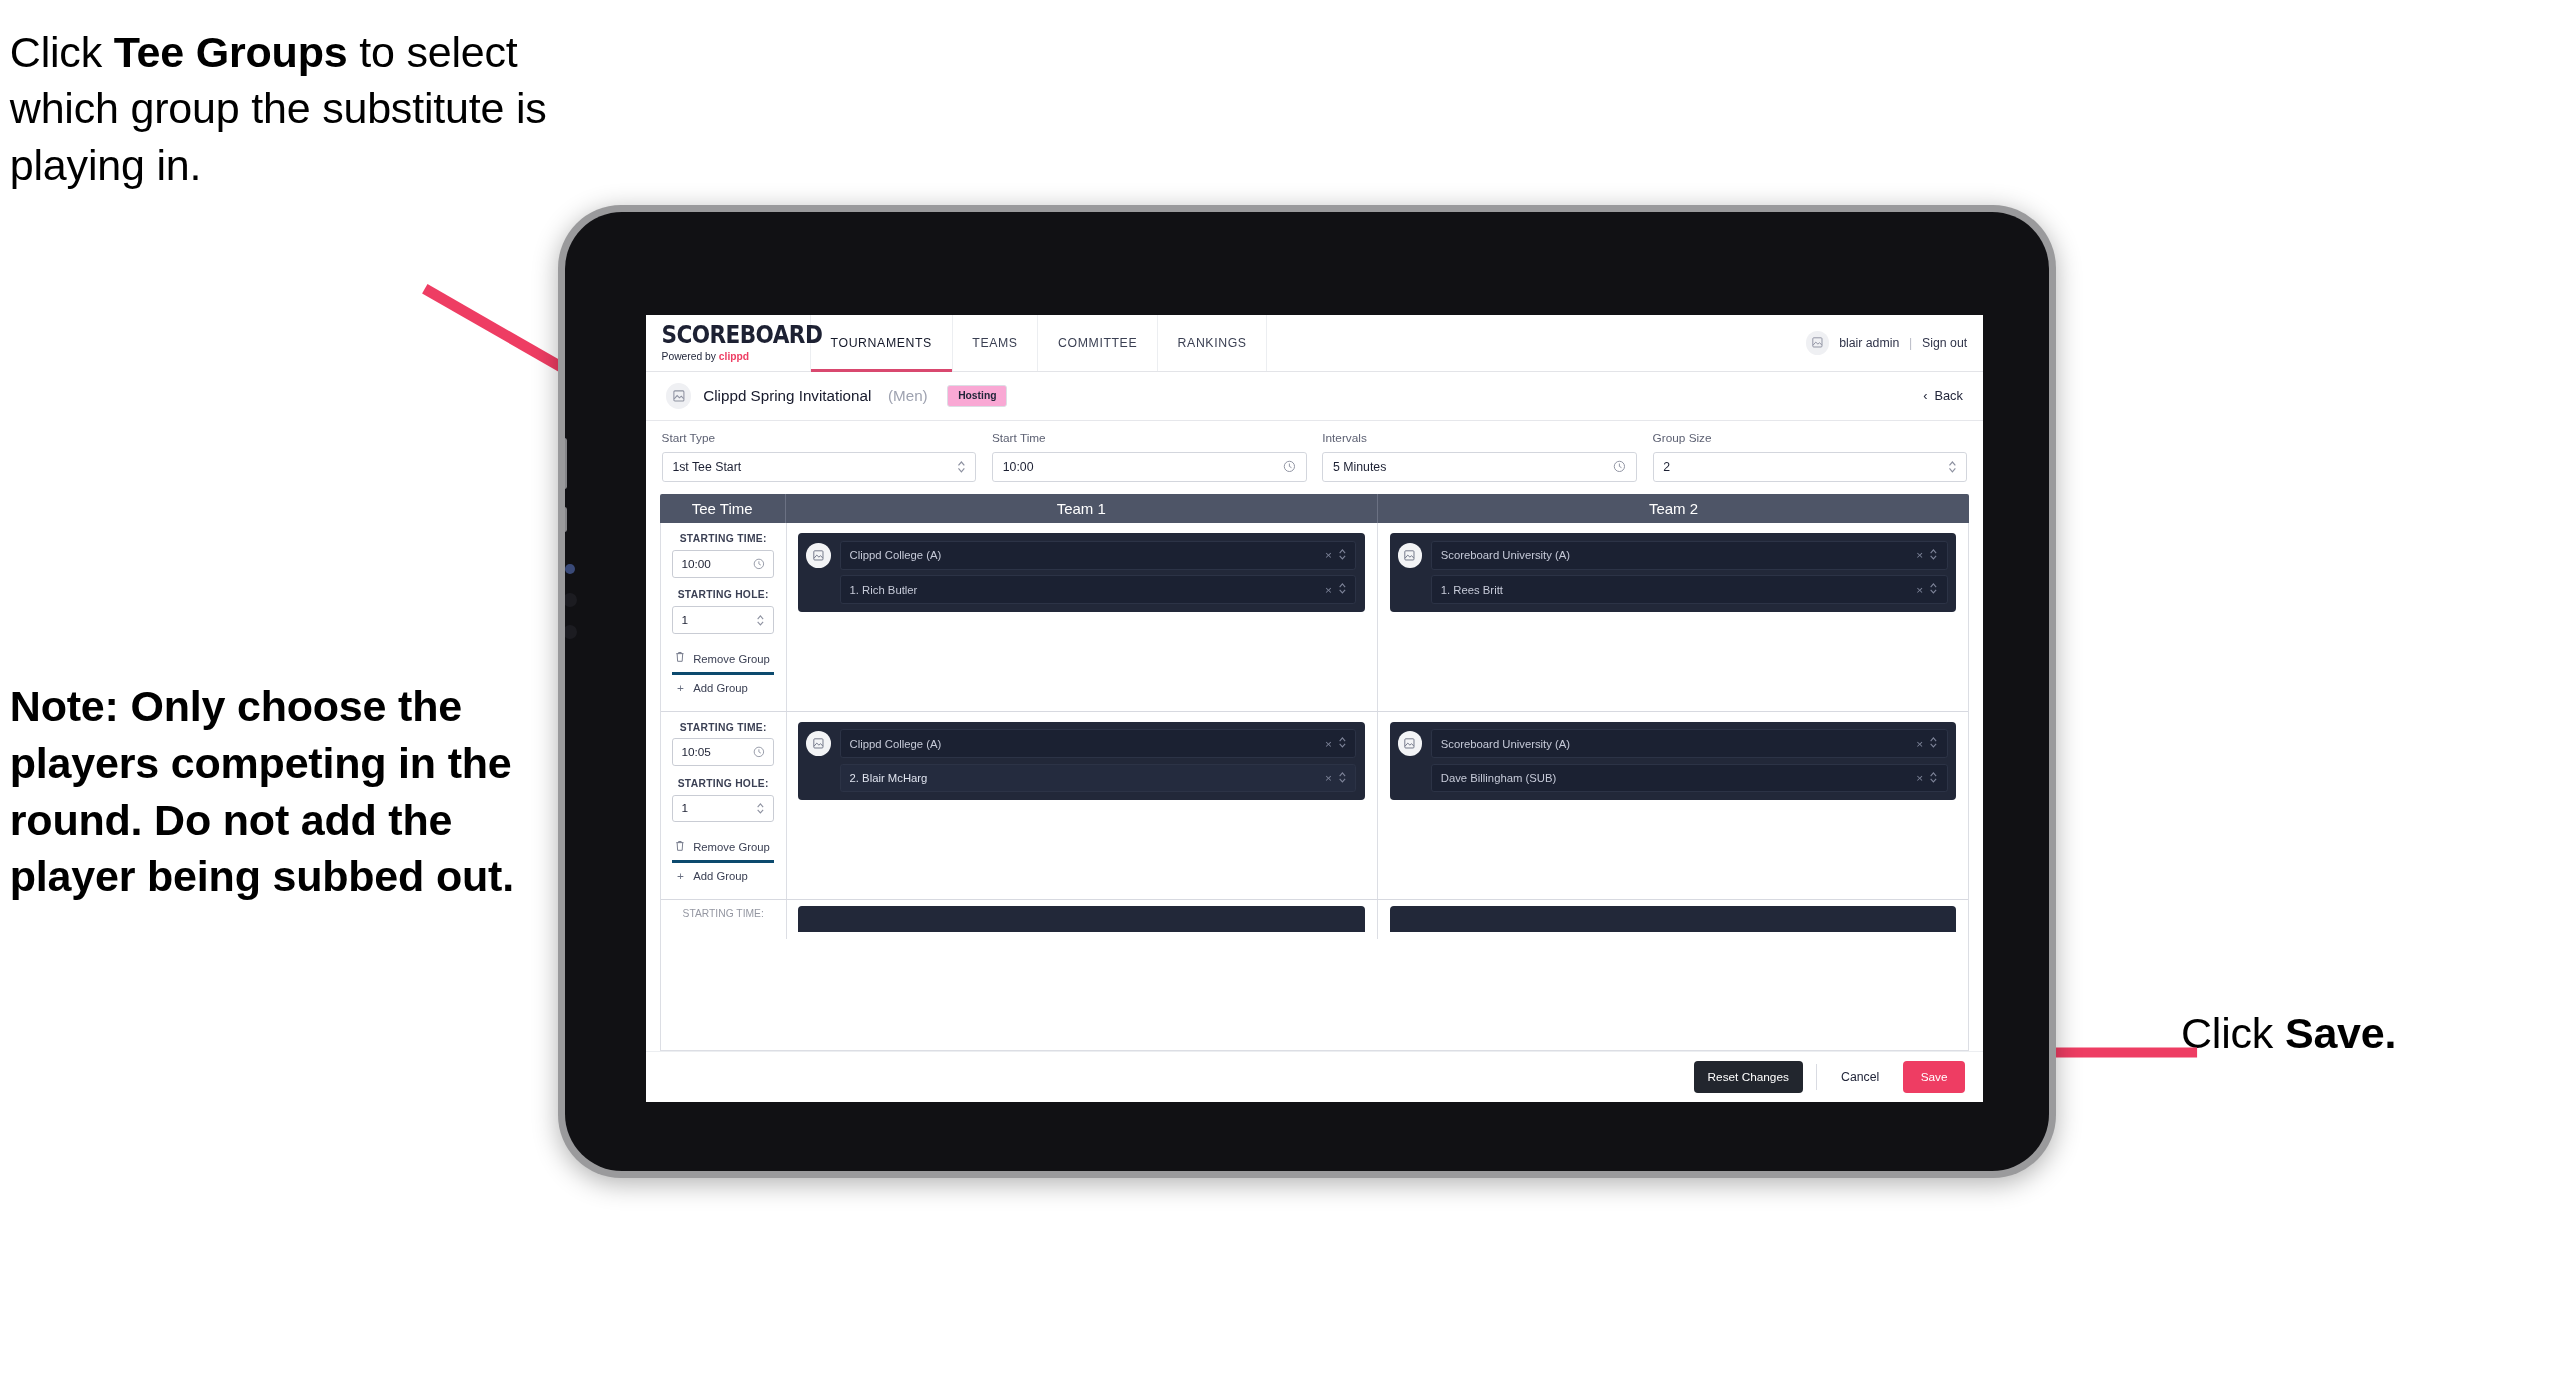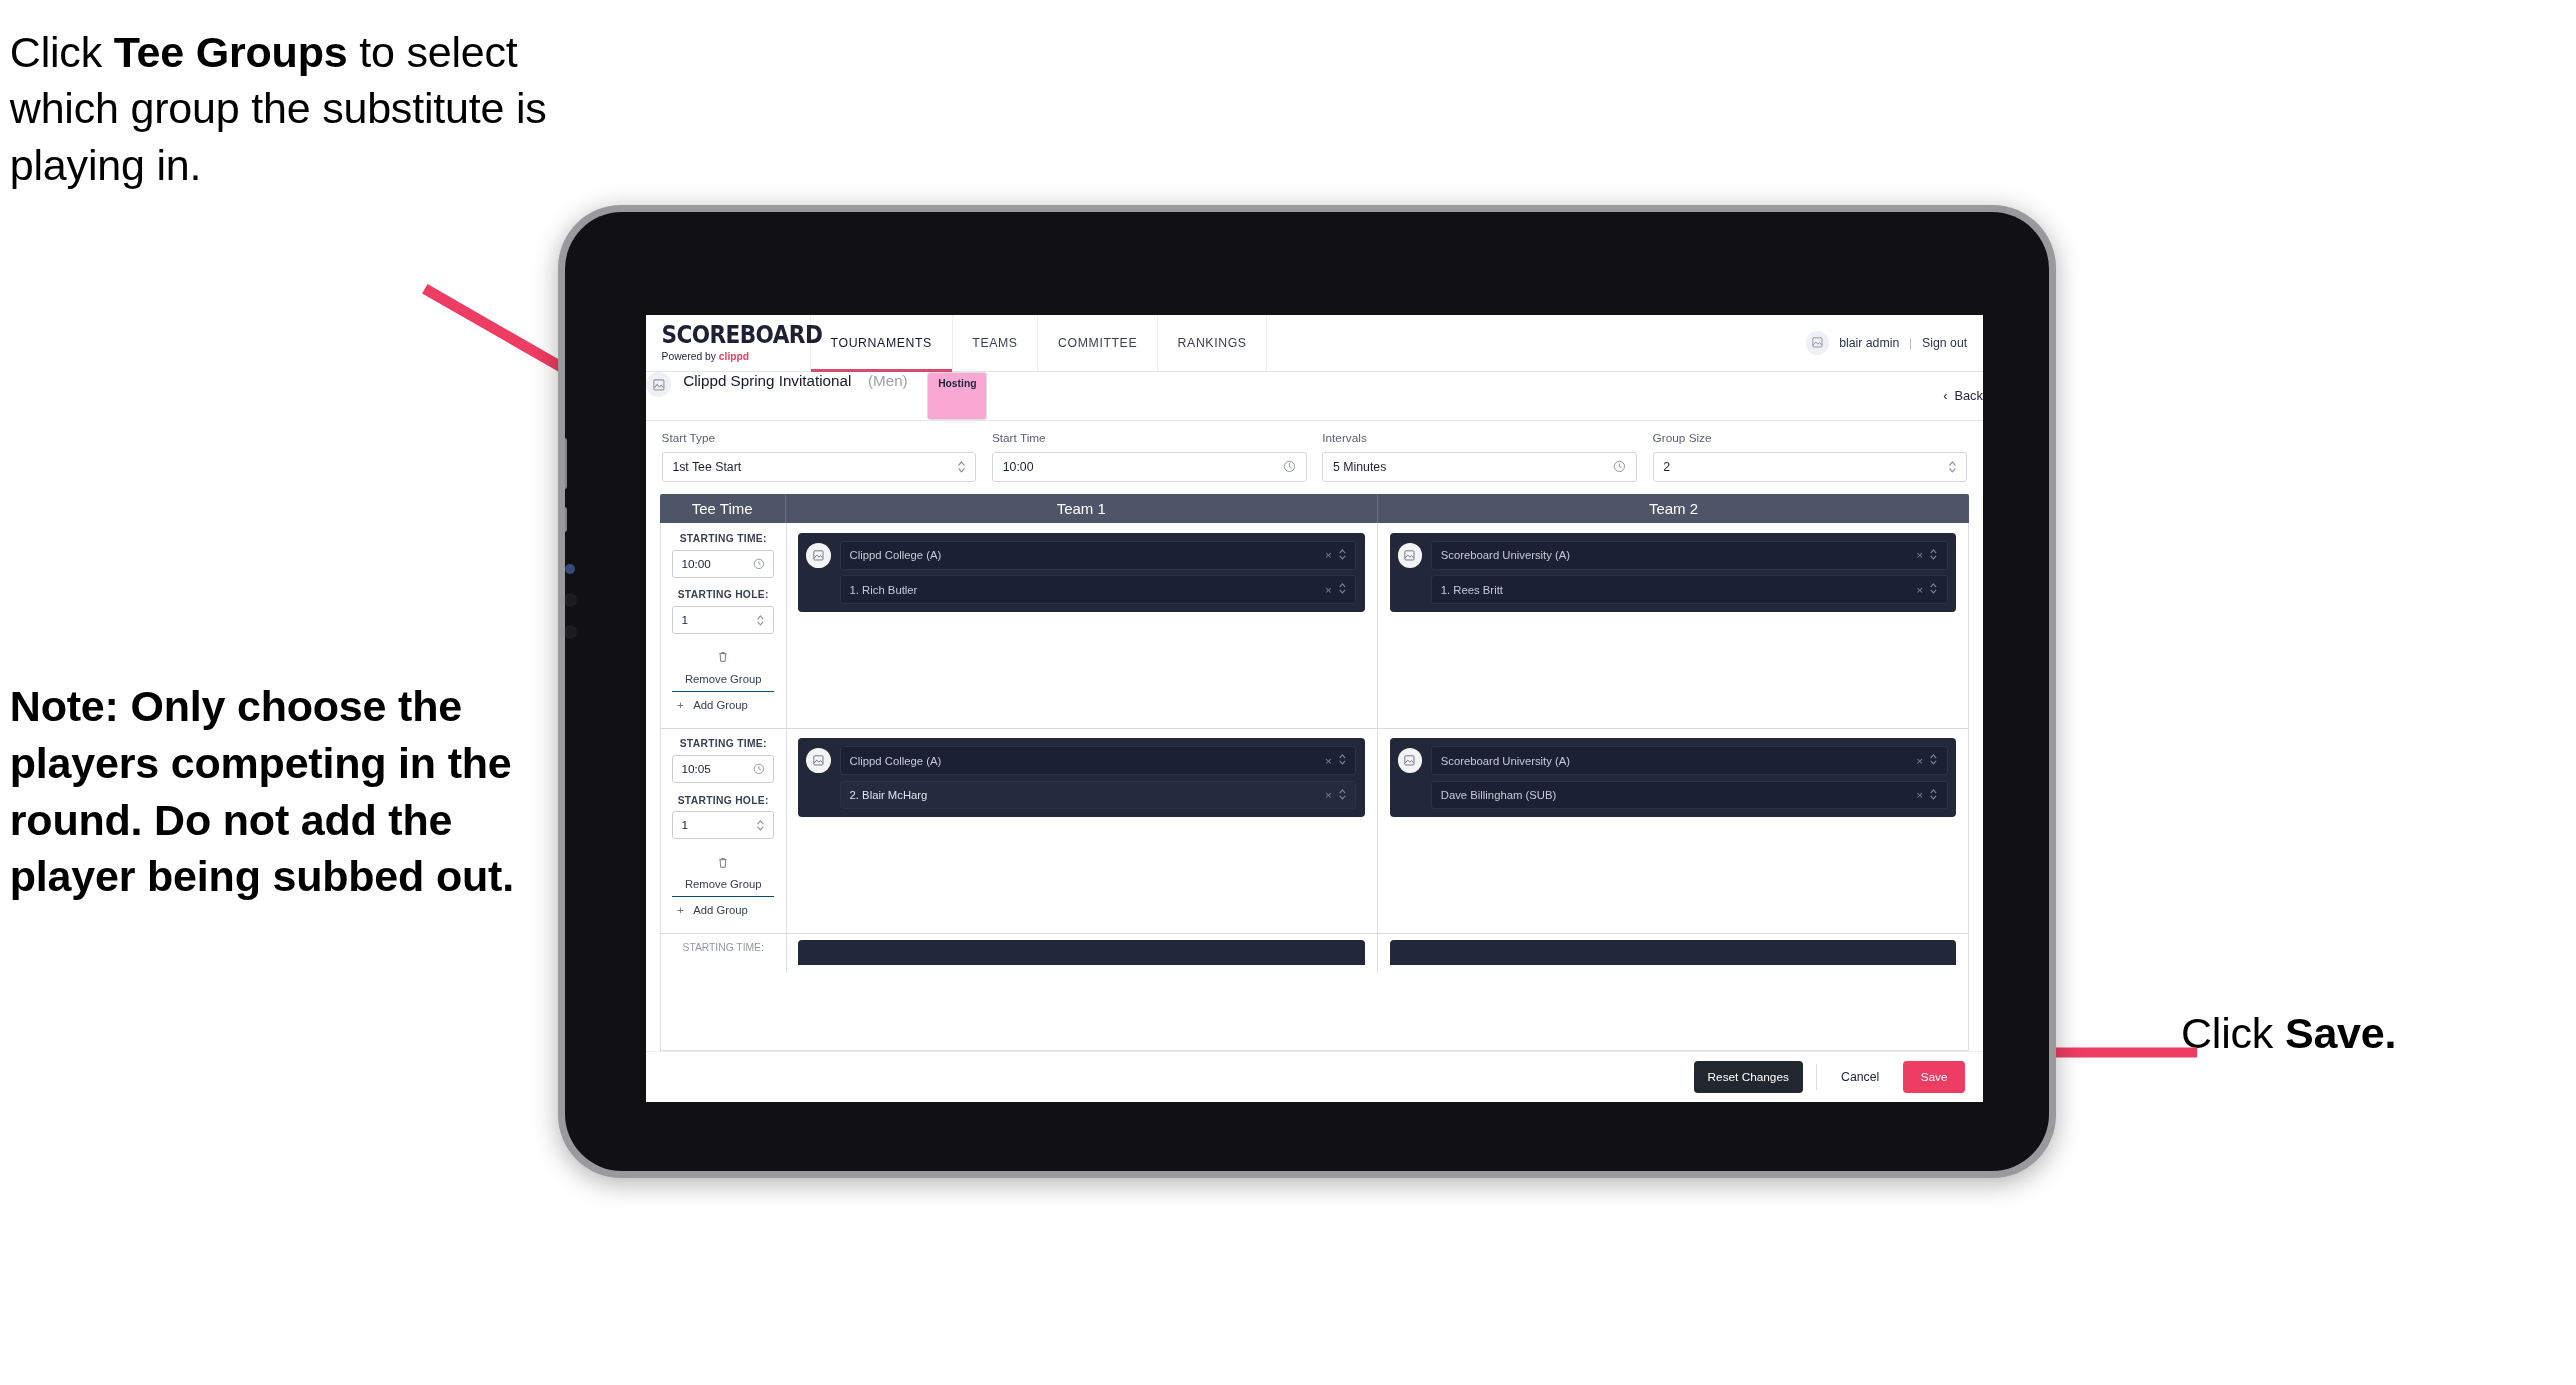"Clippd Spring Invitational" #crumbbar { align-items: none -> center; padding: 0 0 -> 0 20px }
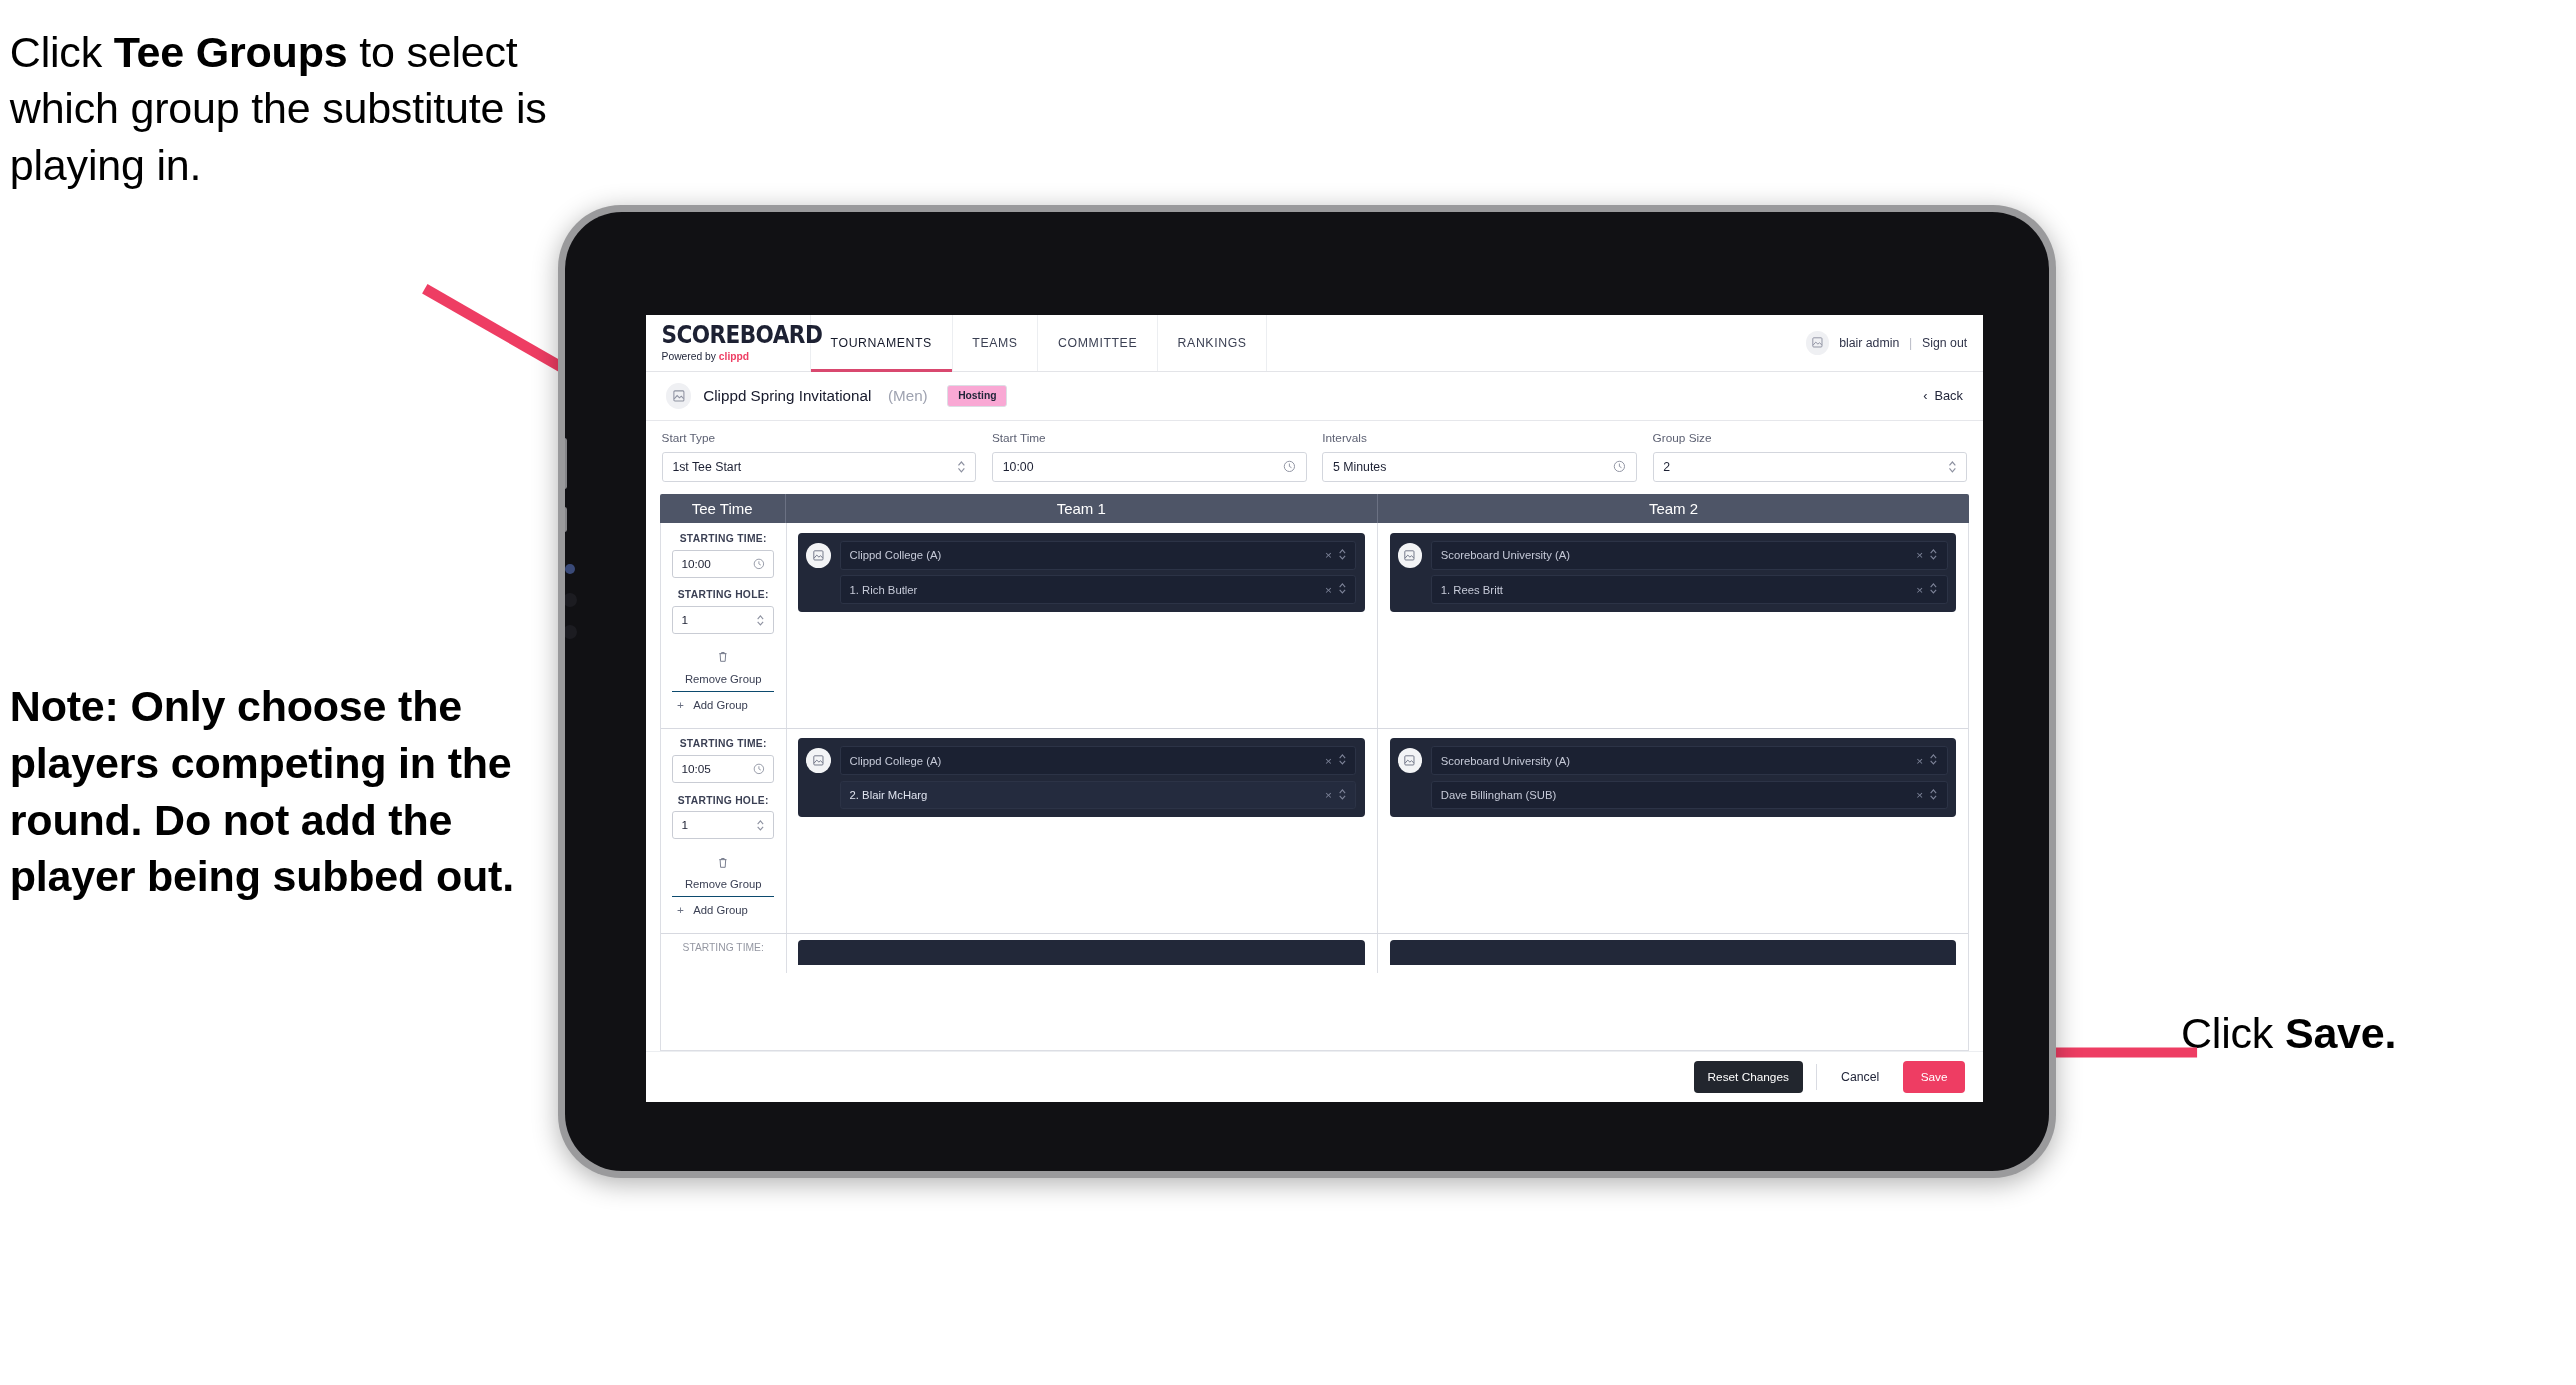"Remove Group" .tee-act.rm { border-bottom: 1px solid #0c4a6e -> 3px solid #0c4a6e; flex-direction: column -> none }
